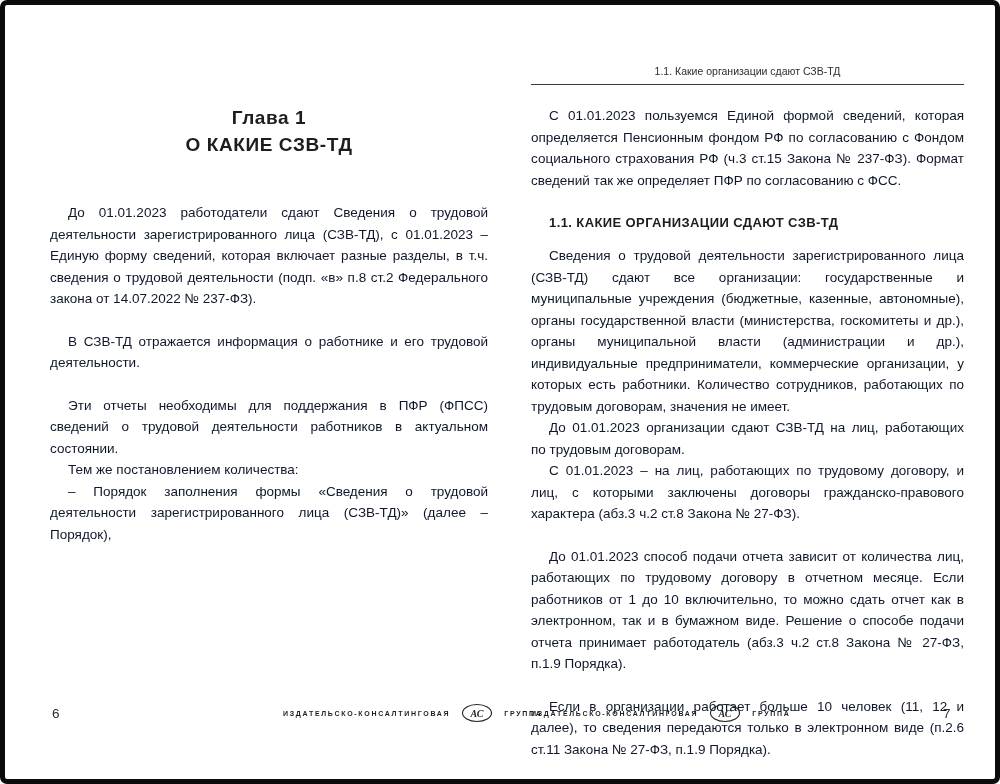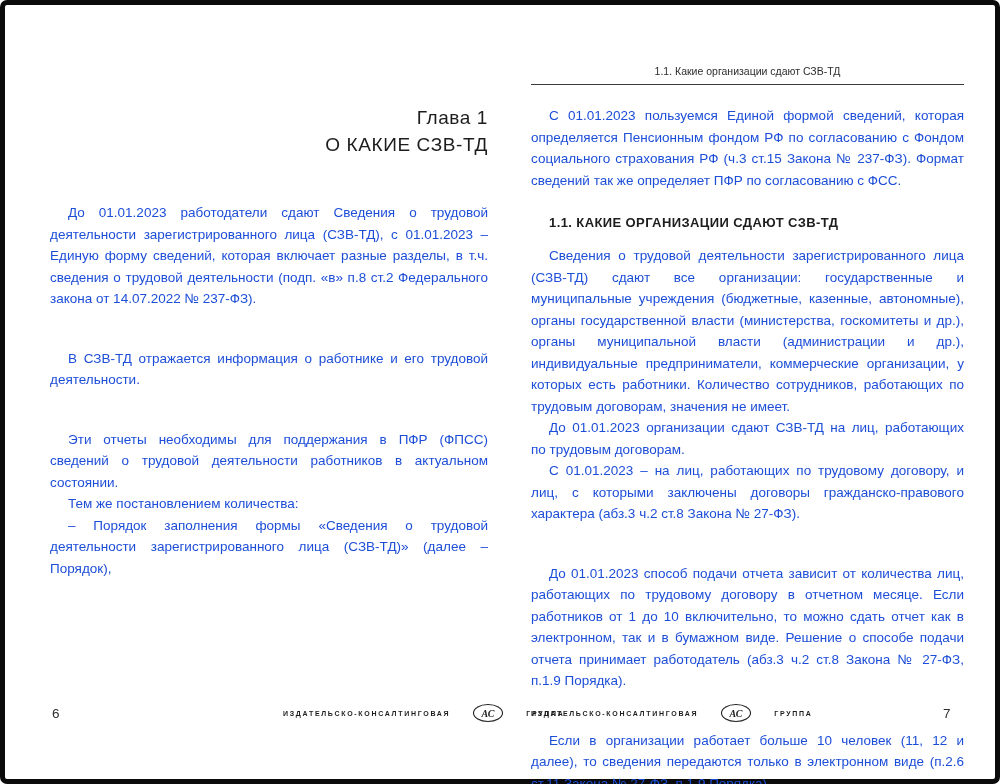"Глава 1" .chapter-label, .chapter-title { font-weight: normal -> bold; text-align: right -> center }
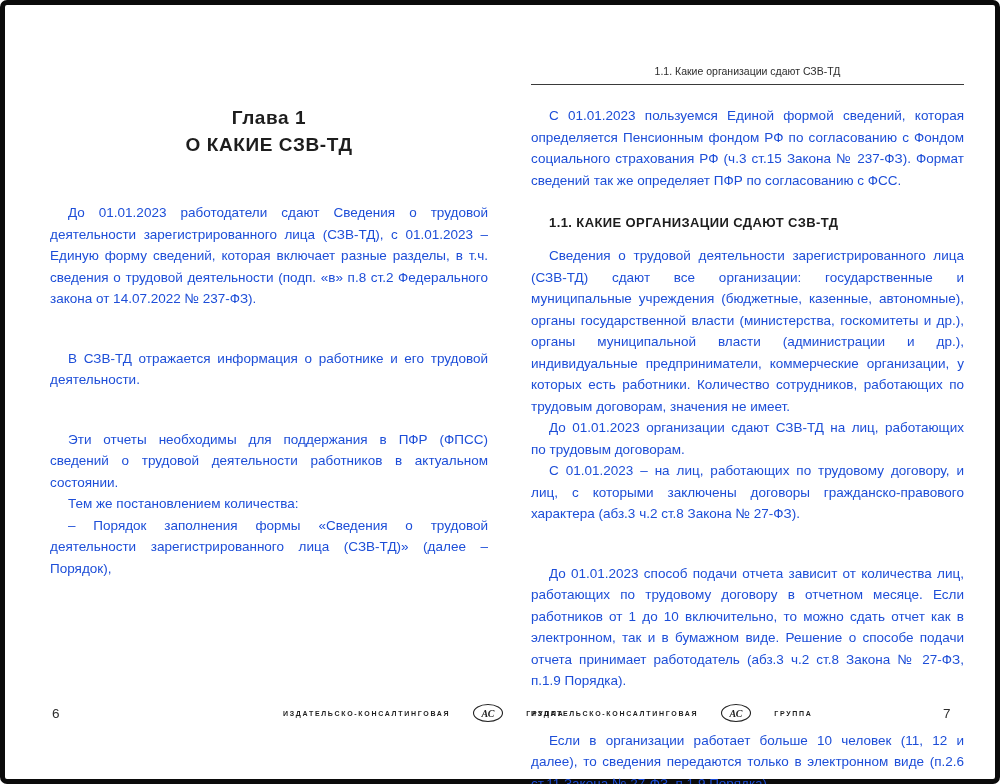"С 01.01.2023 пользуемся Единой формой" .body-text p { color: #1d4ed8 -> #0f172a }
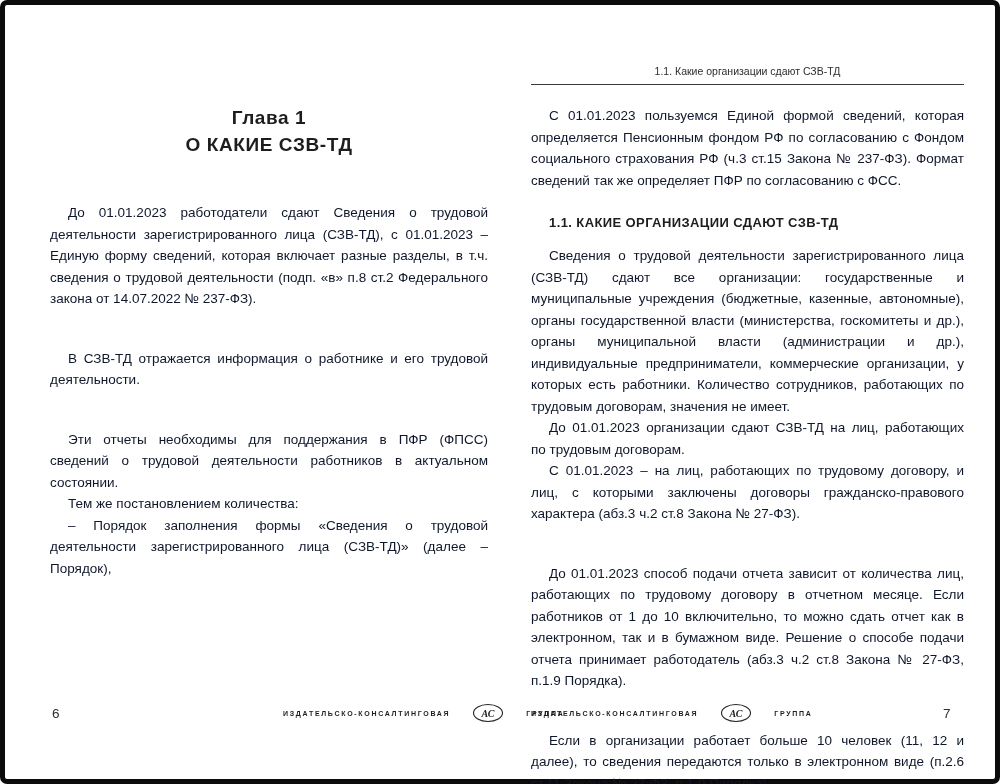"В СЗВ-ТД отражается информация о" .body-text p.gap { margin-top: 38px -> 21px }
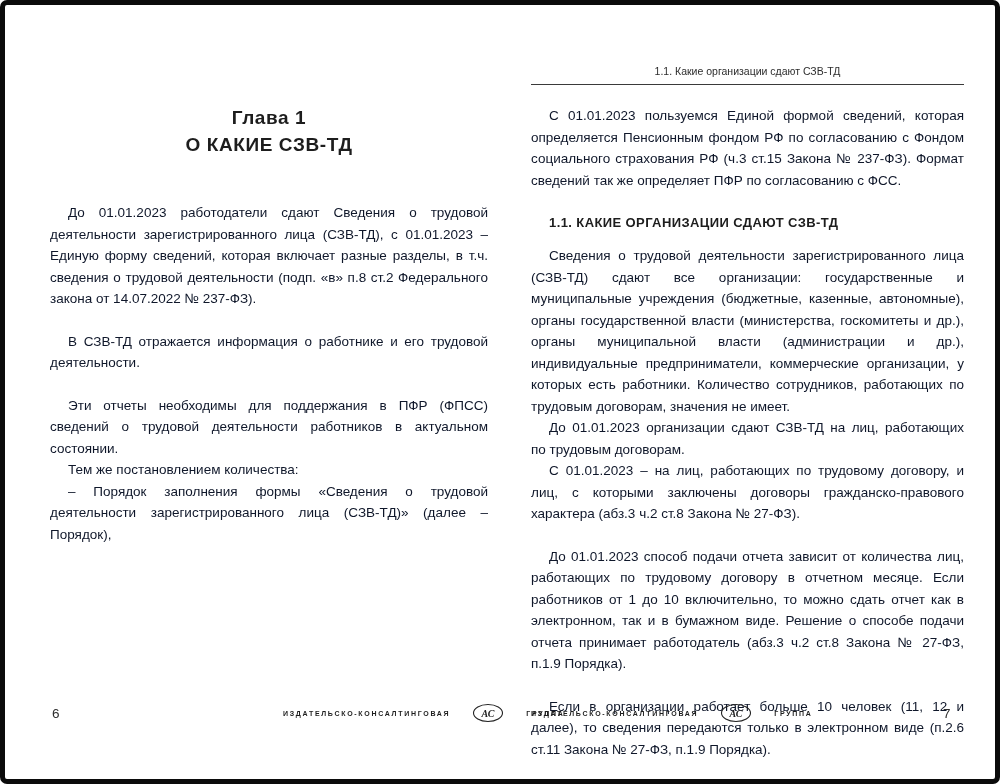"АС" .publisher-mark { gap: 22px -> 11px }
